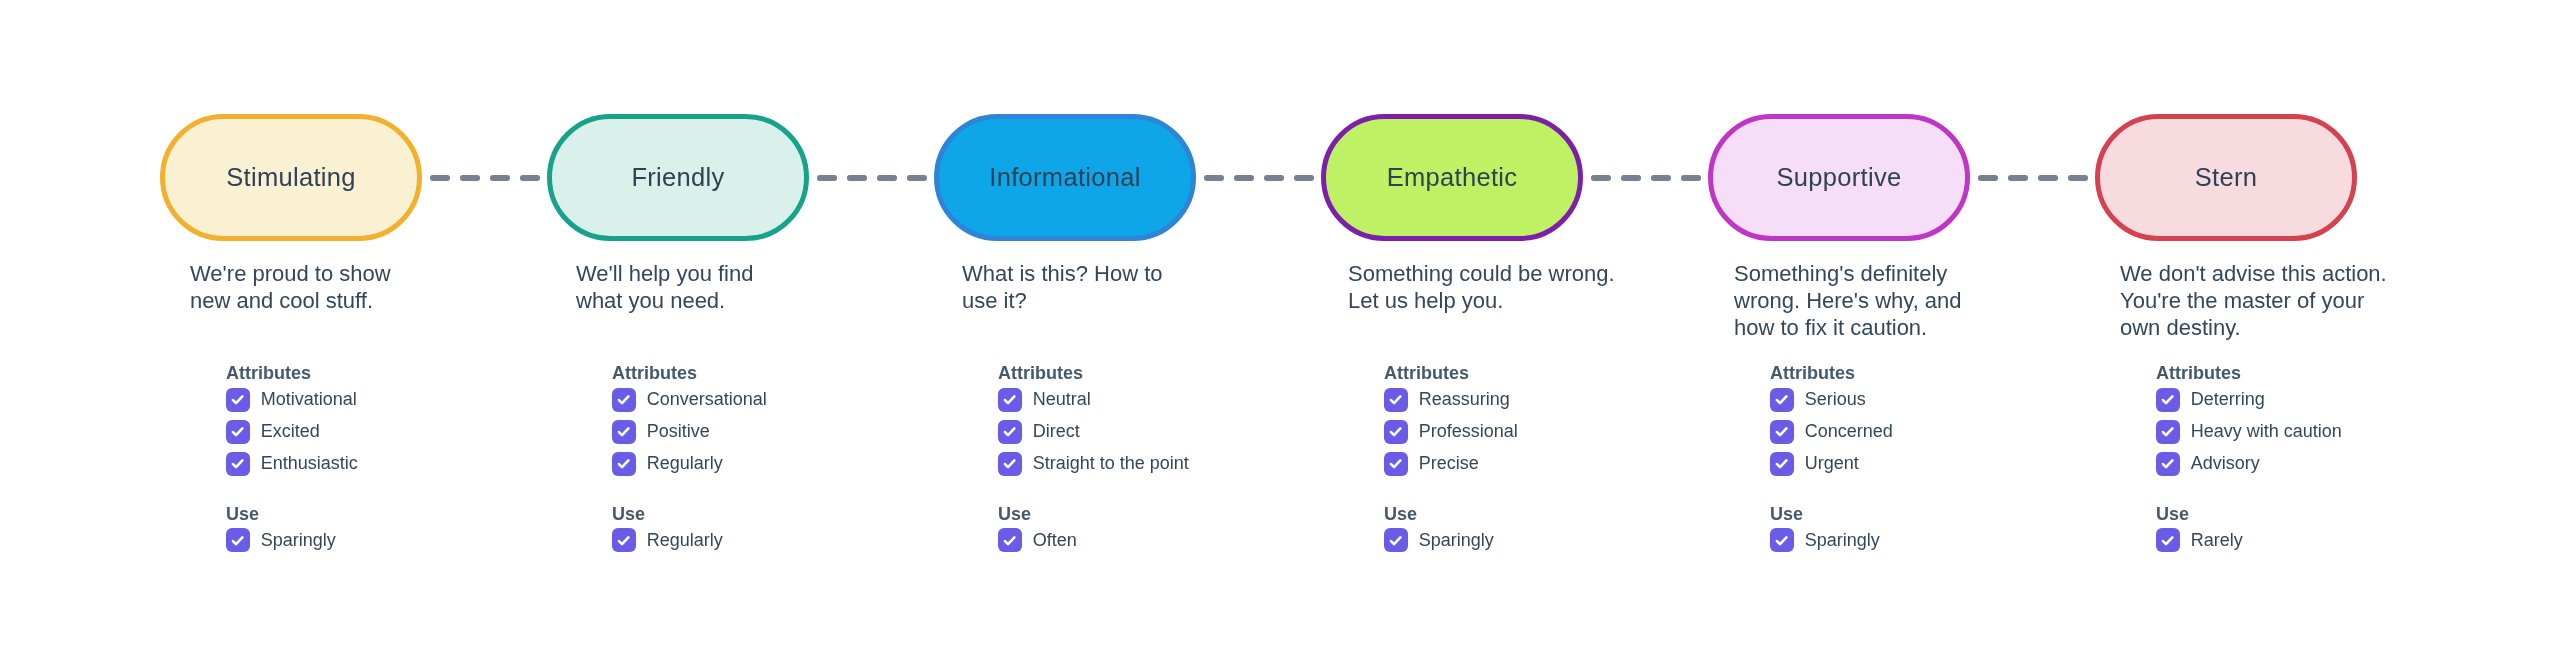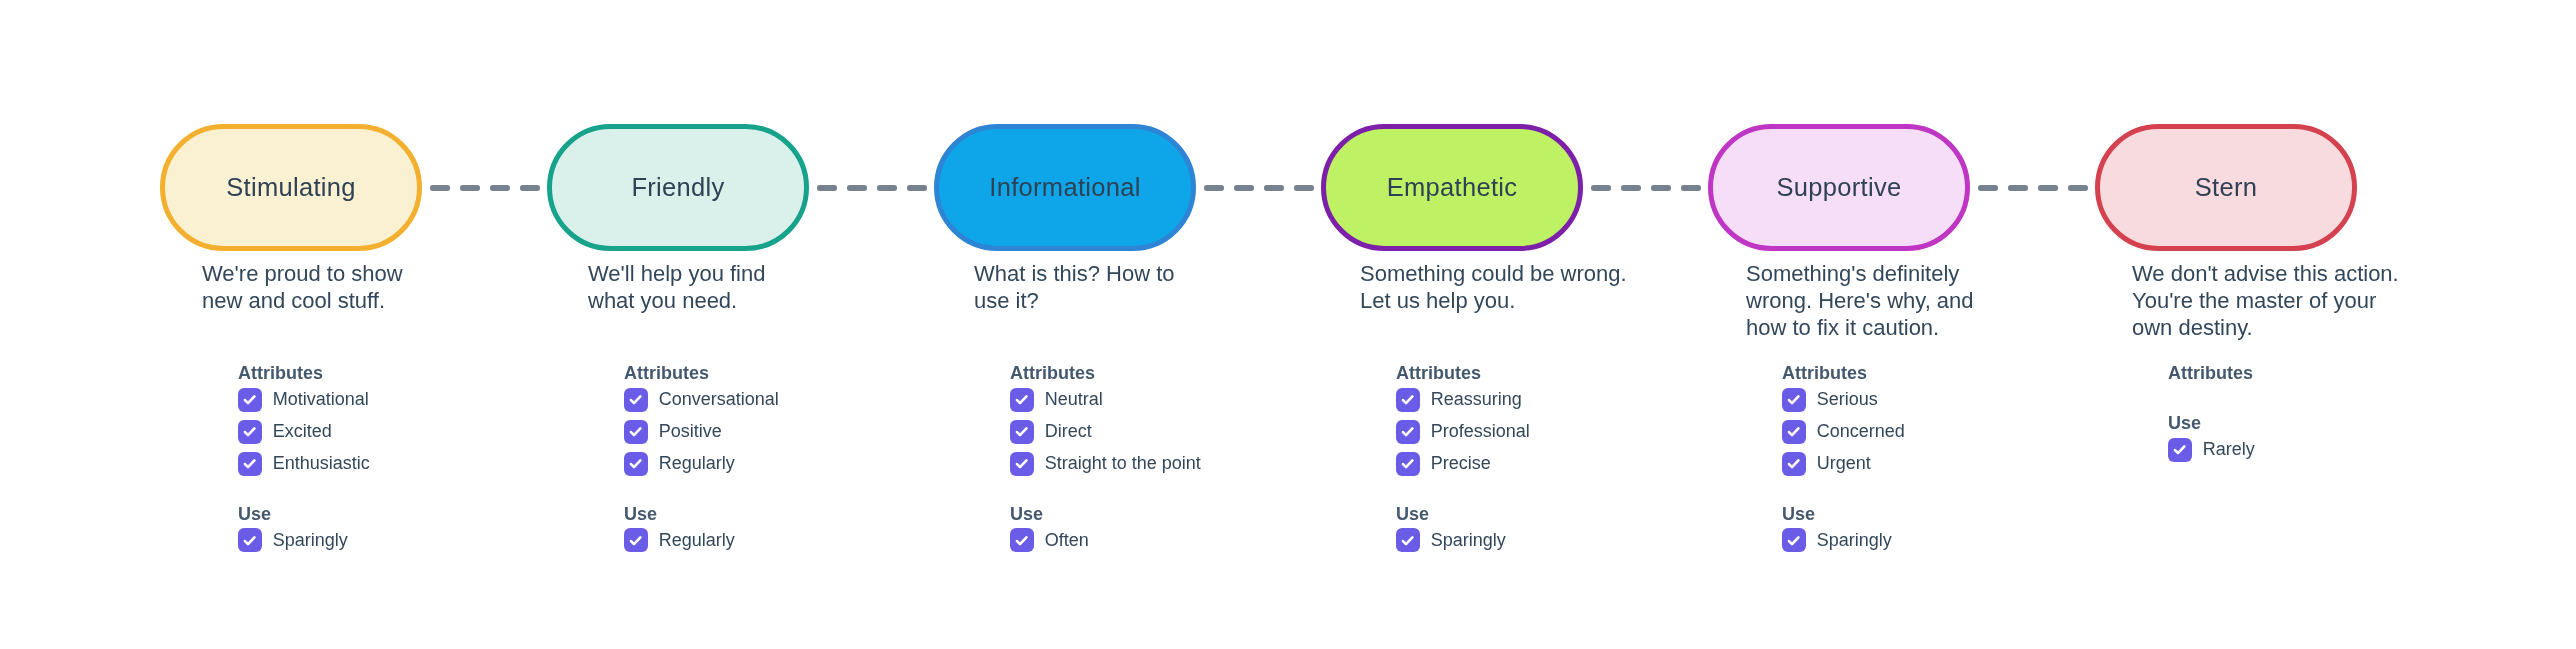"Stimulating" .pill-track { top: 124px -> 114px }
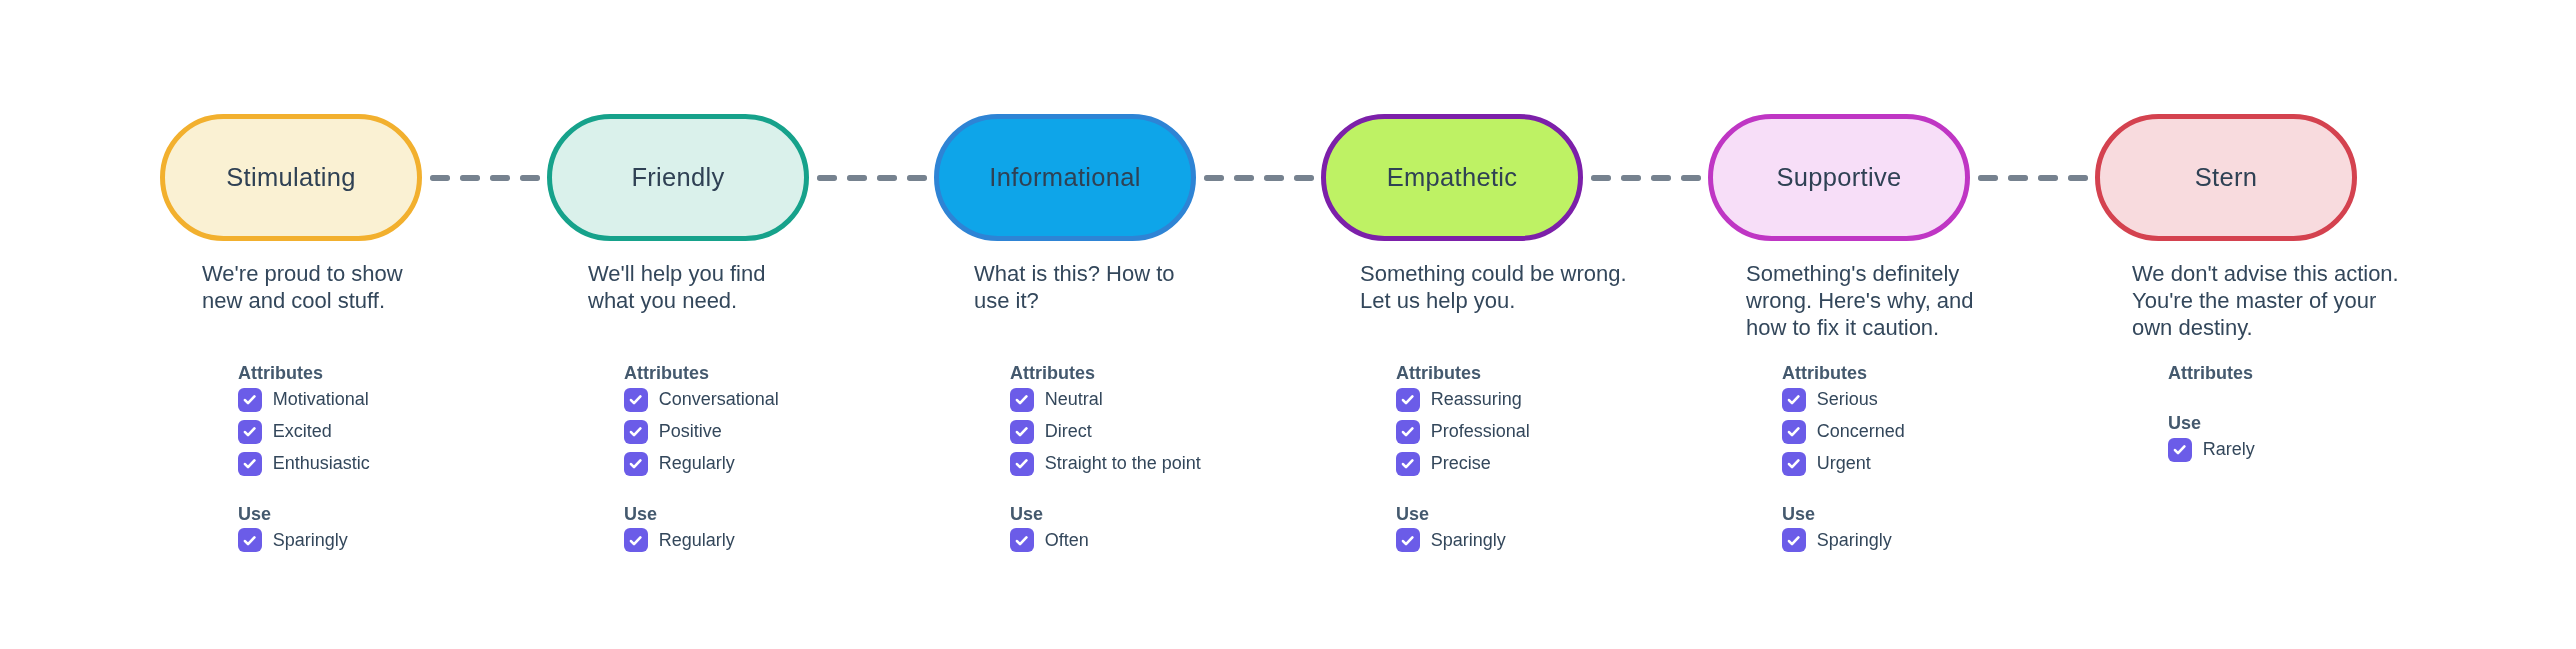"We're proud to show" .columns { left: 160px -> 148px }
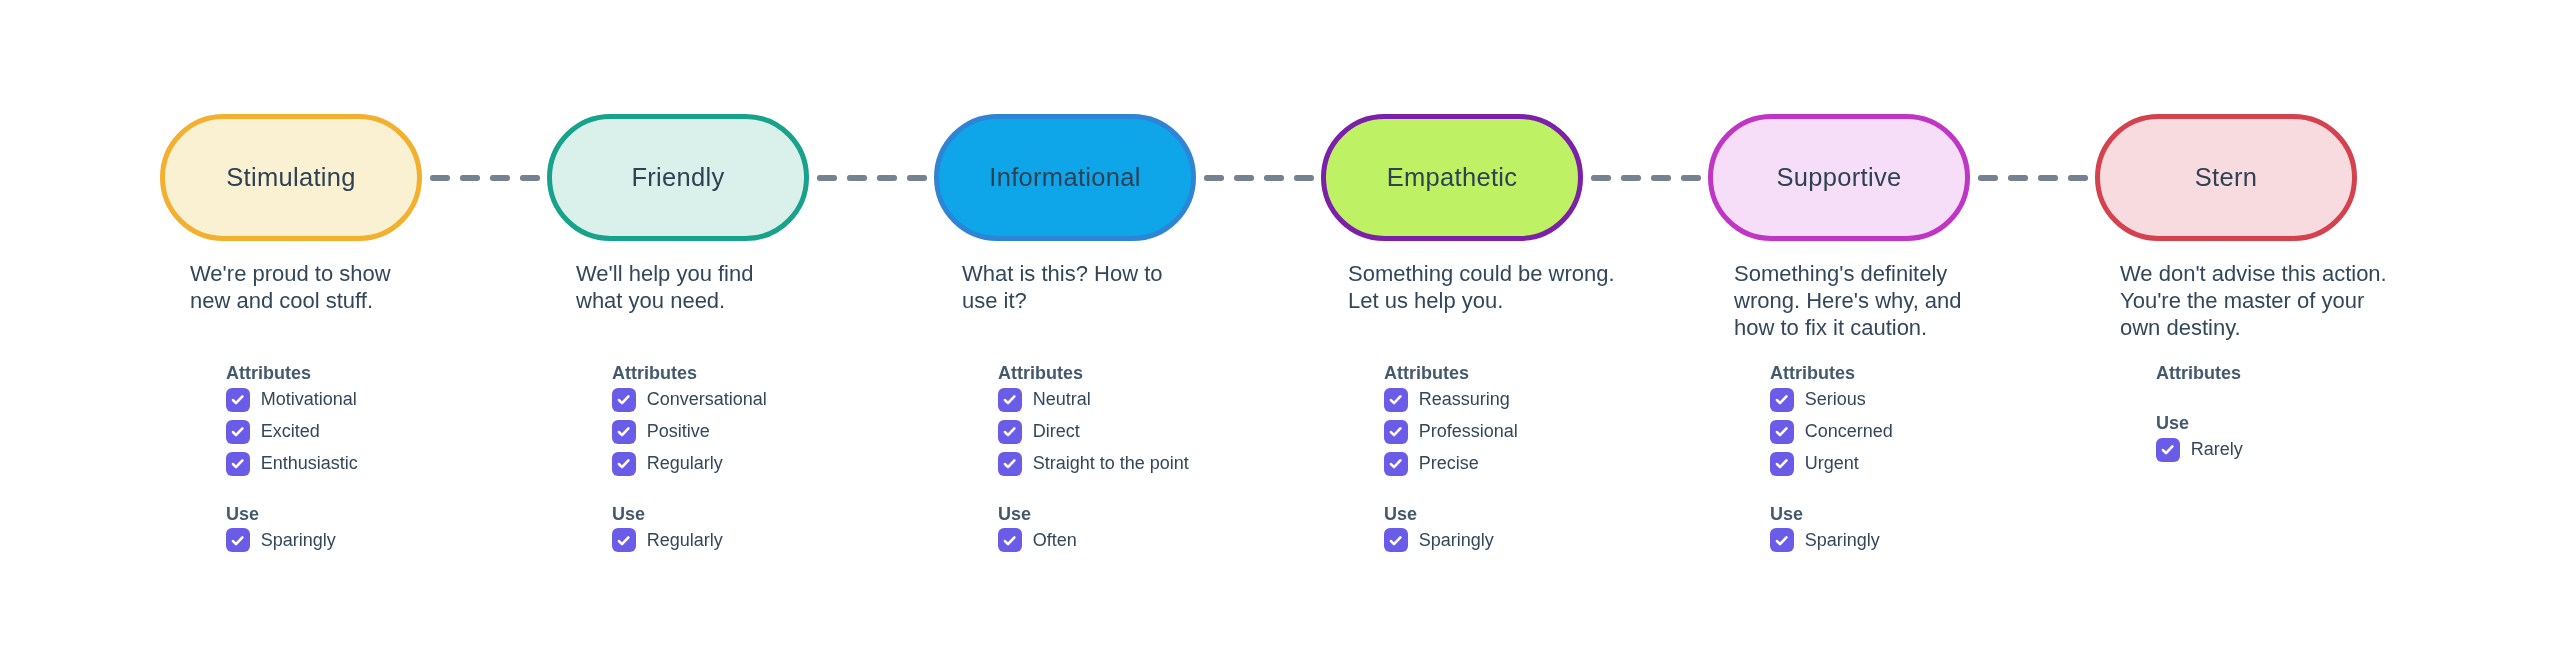"Deterring" div { html: none -> <div> <div> <span> <svg> <path></path> </svg> </span> <span>Deterring</span> </div> <div> <span> <svg> <path></path> </svg> </span> <span>Heavy with caution</span> </div> <div> <span> <svg> <path></path> </svg> </span> <span>Advisory</span> </div> </div> }
